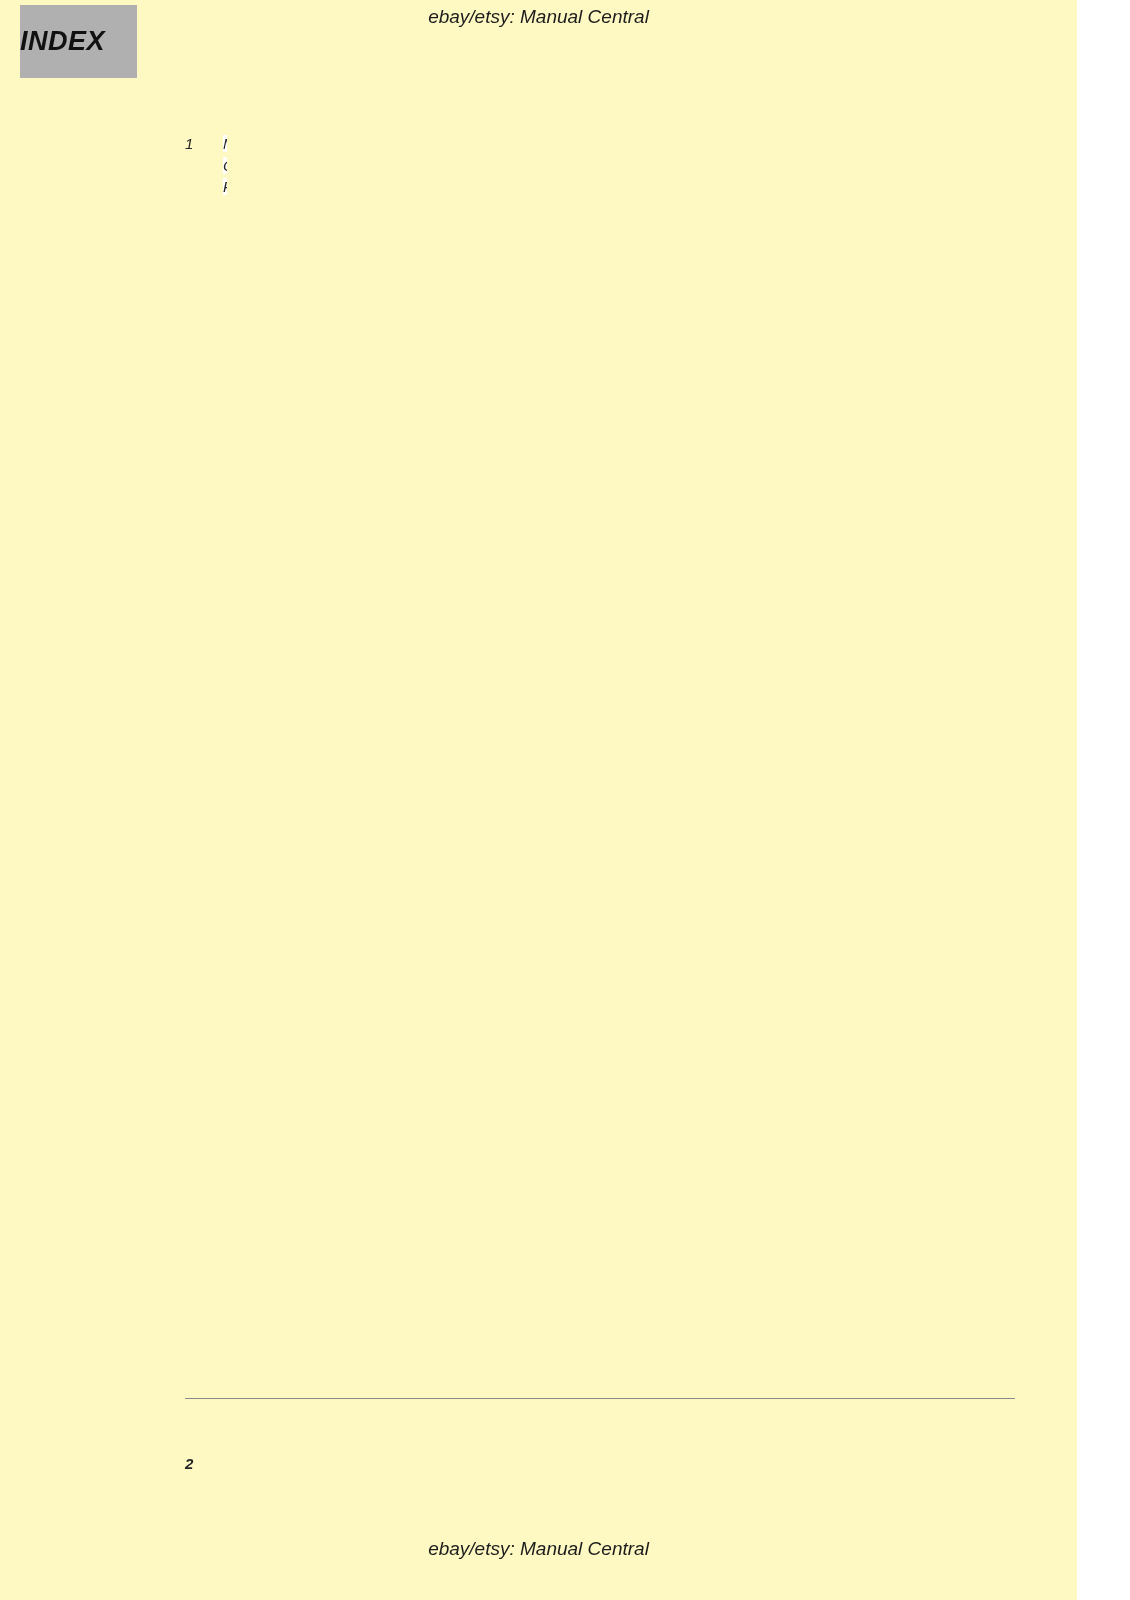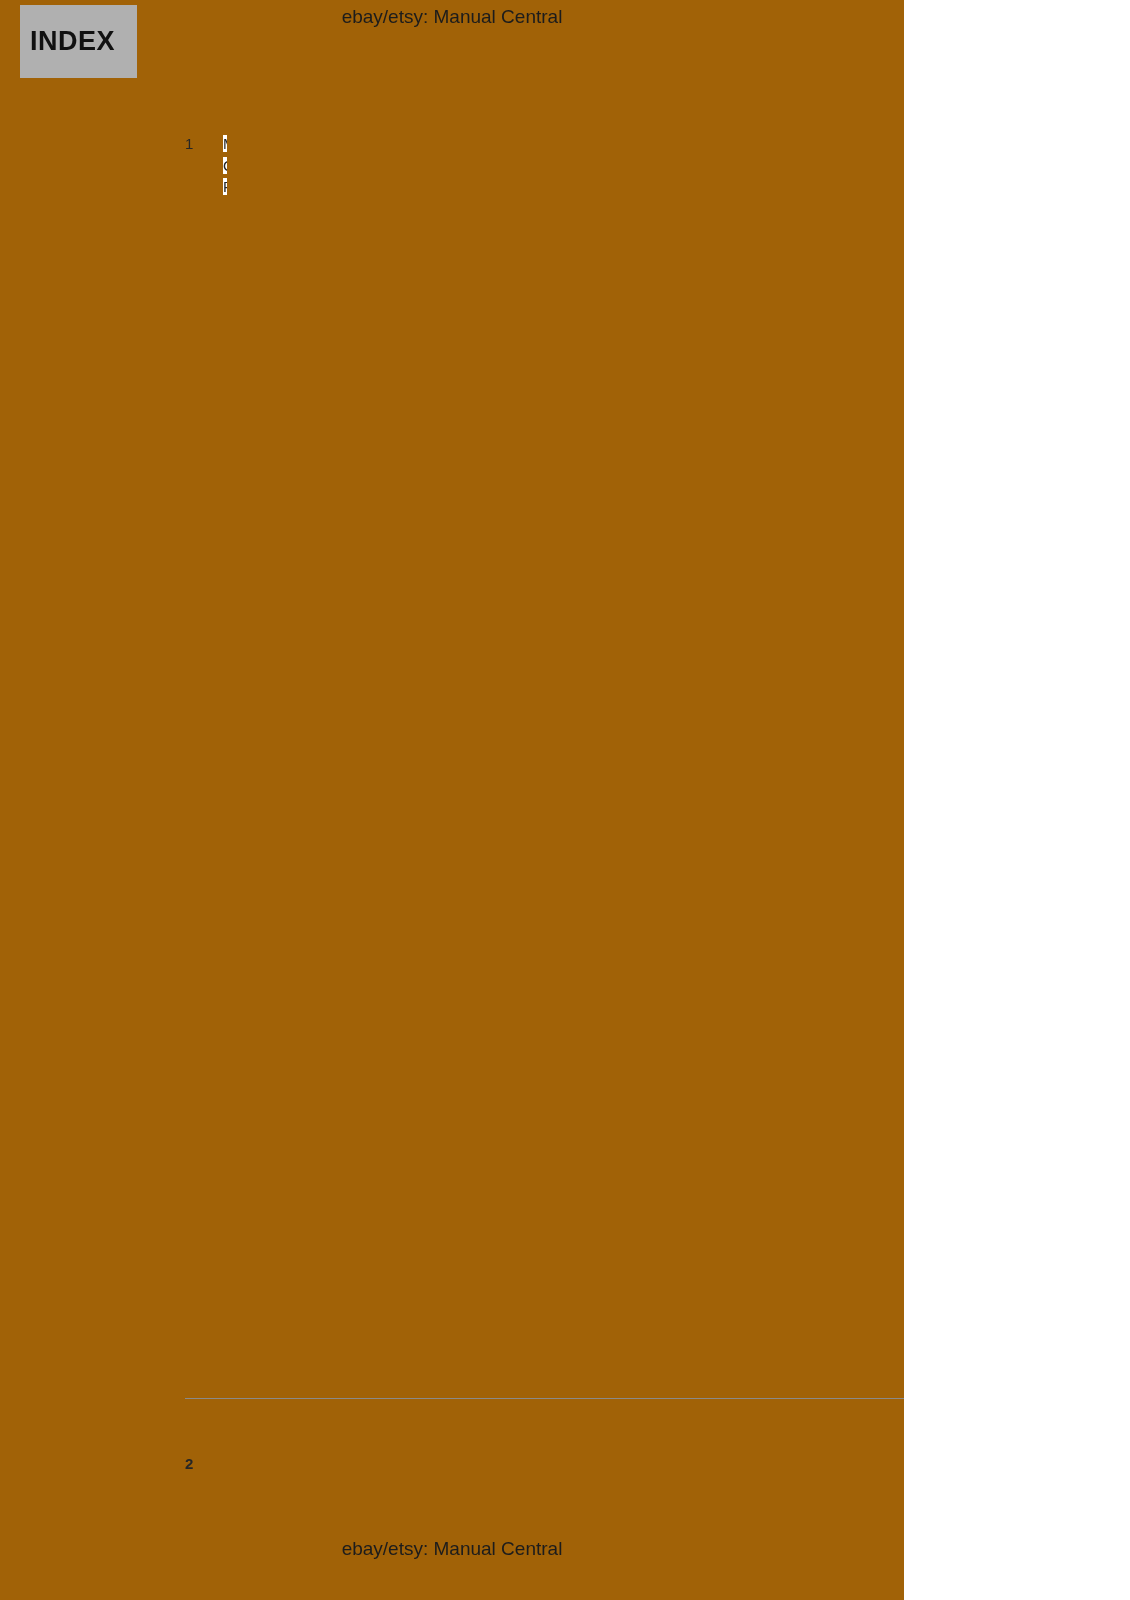"ebay/etsy: Manual Central" .page { background: #a16207 -> #fef9c3; font-style: none -> italic; width: 904px -> 1077px }
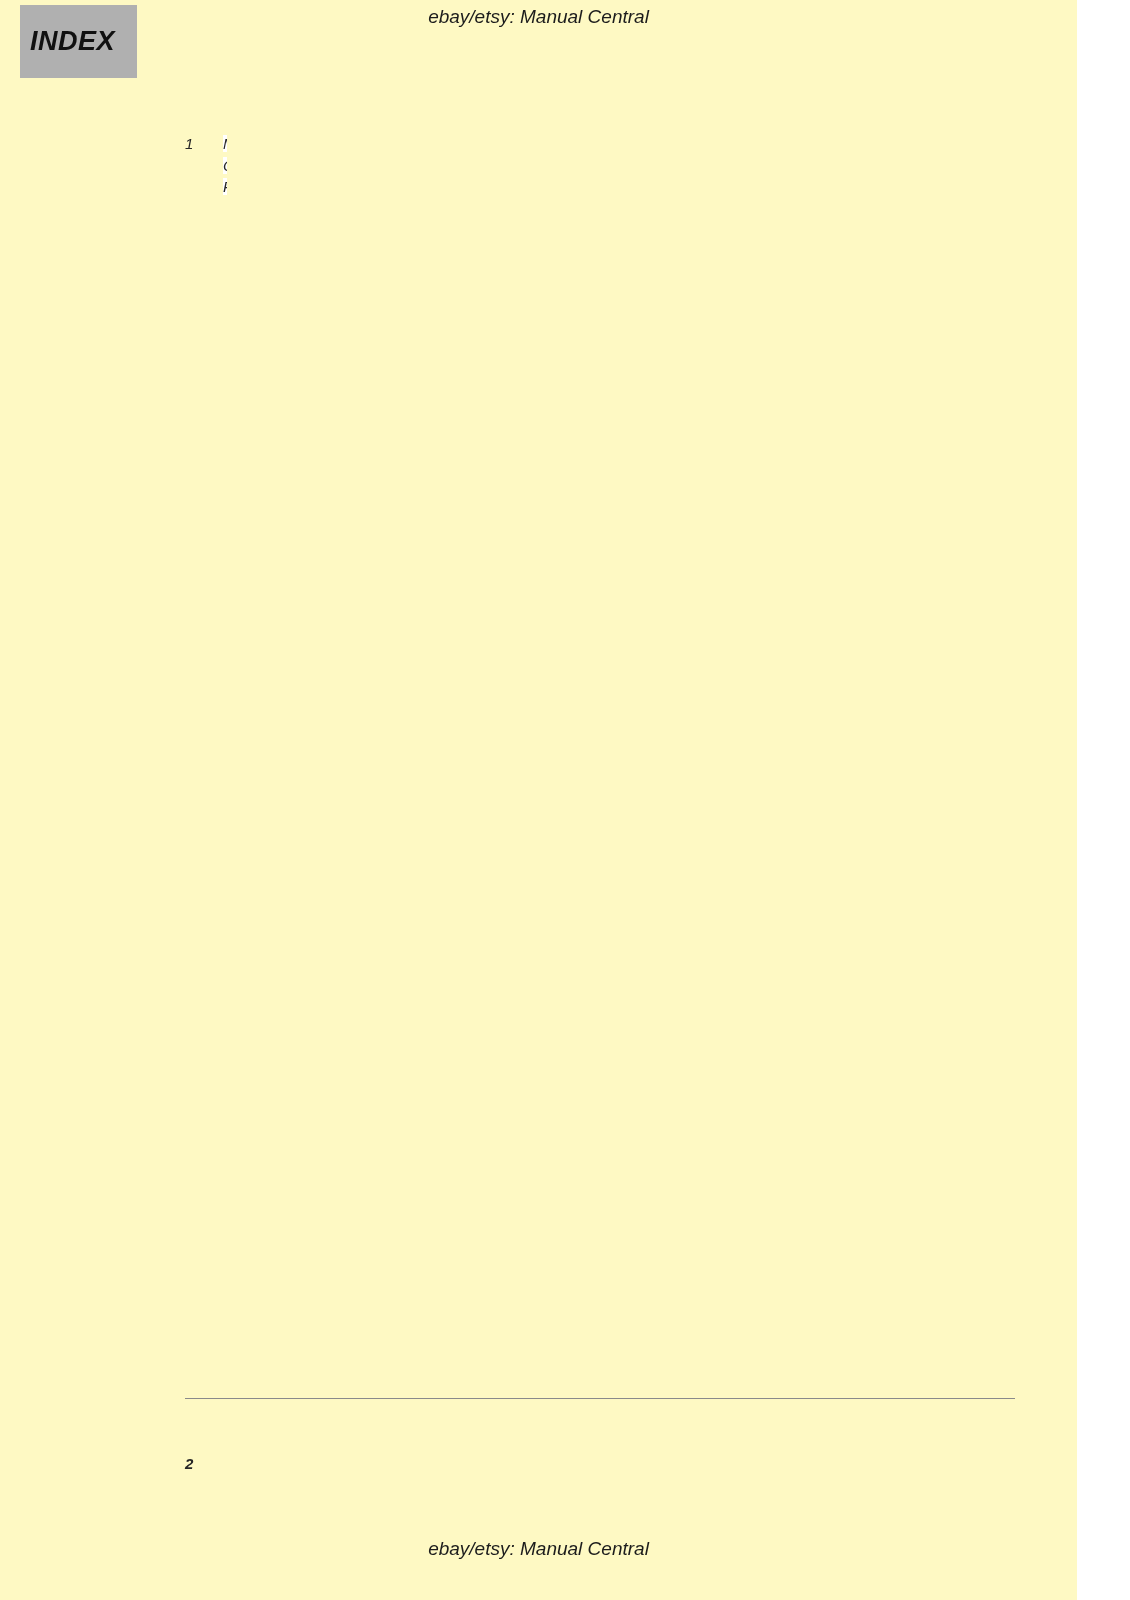"INDEX" .index-box { padding-left: 10px -> 0 }
